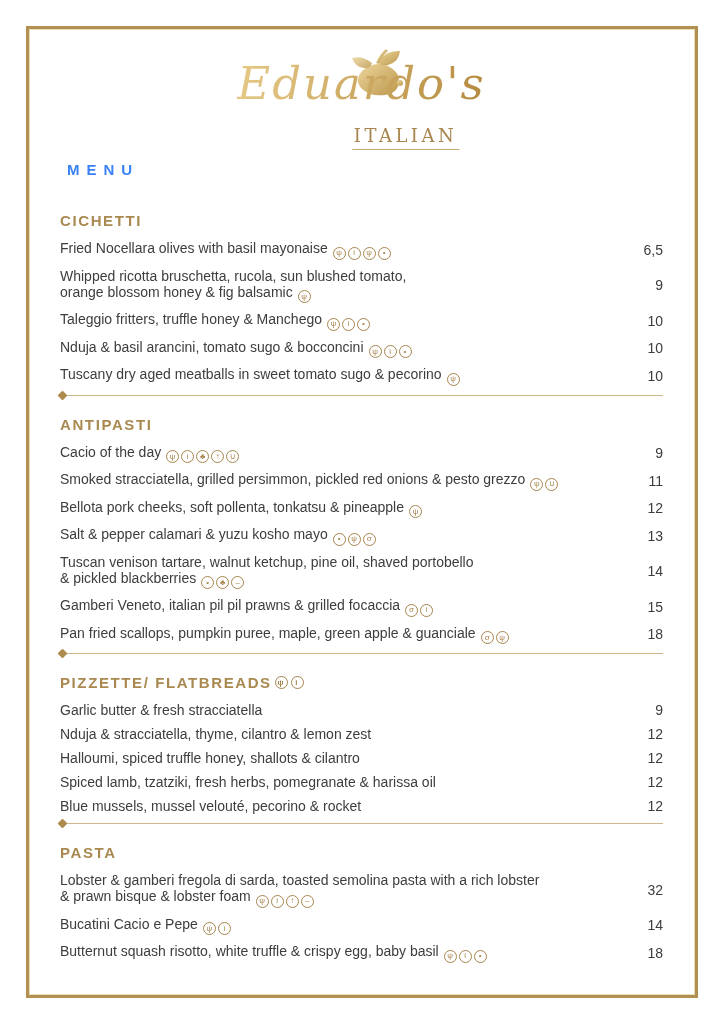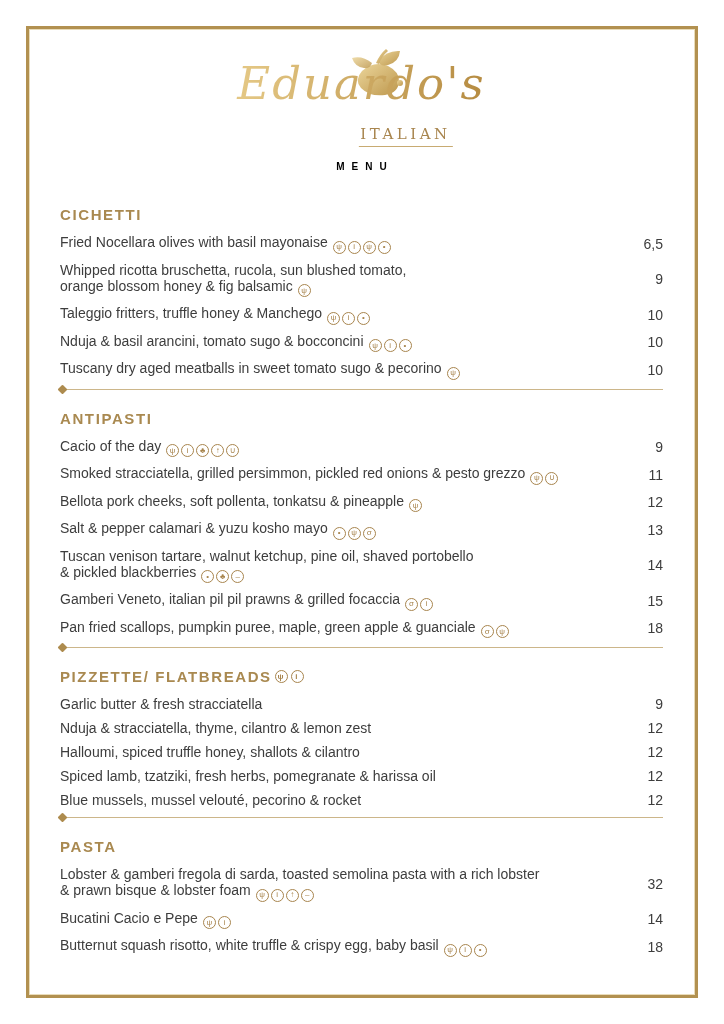"ITALIAN" .tagline { font-size: 15px -> 18px }
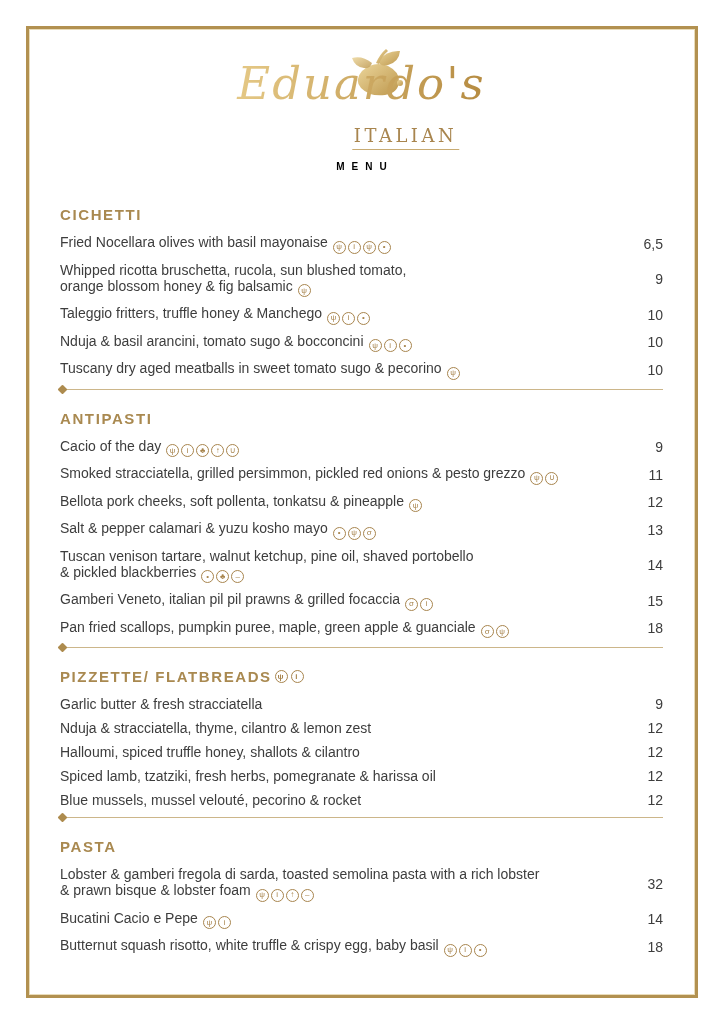"MENU" .menu-title { color: #000000 -> #3b82f6; font-size: 10px -> 15px; text-align: center -> none }
